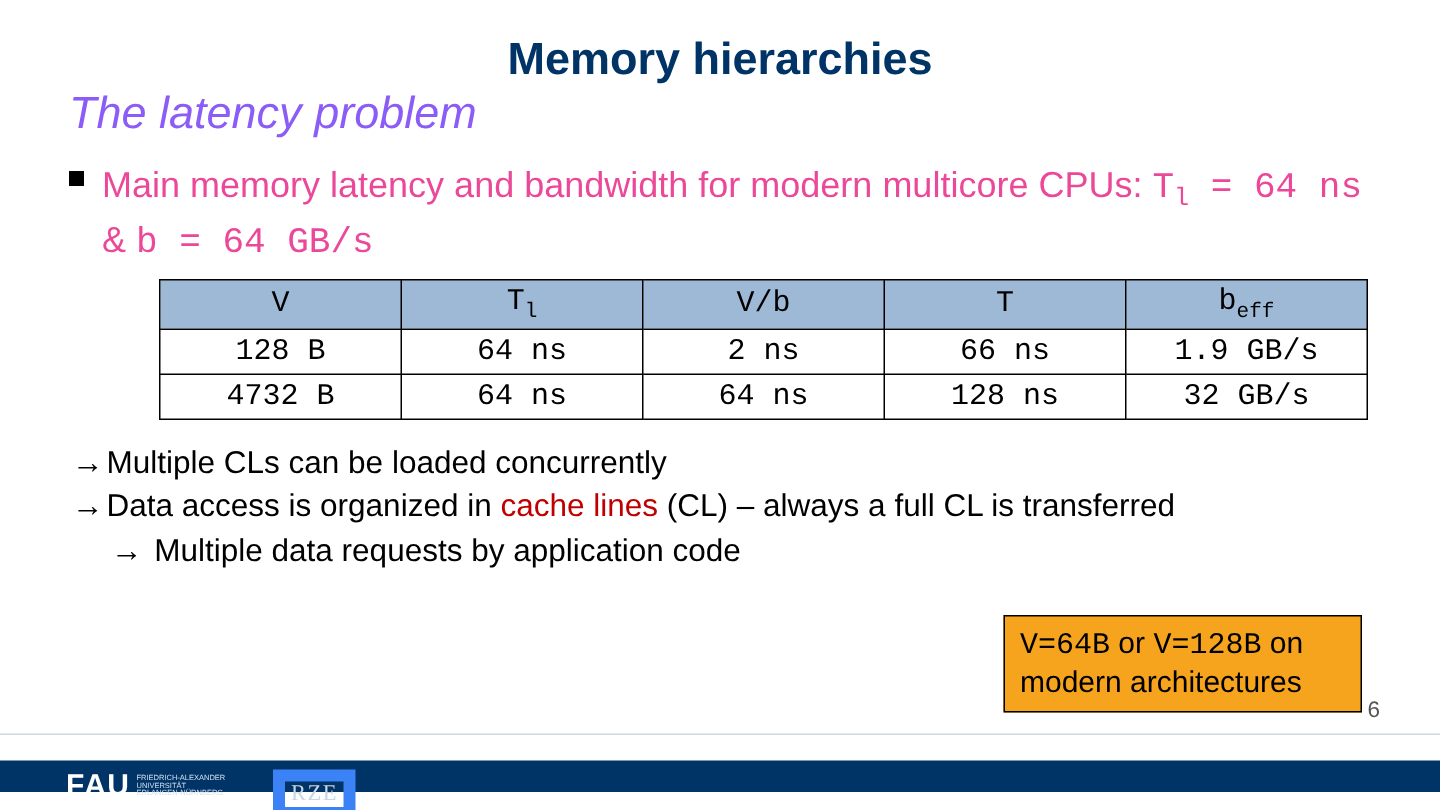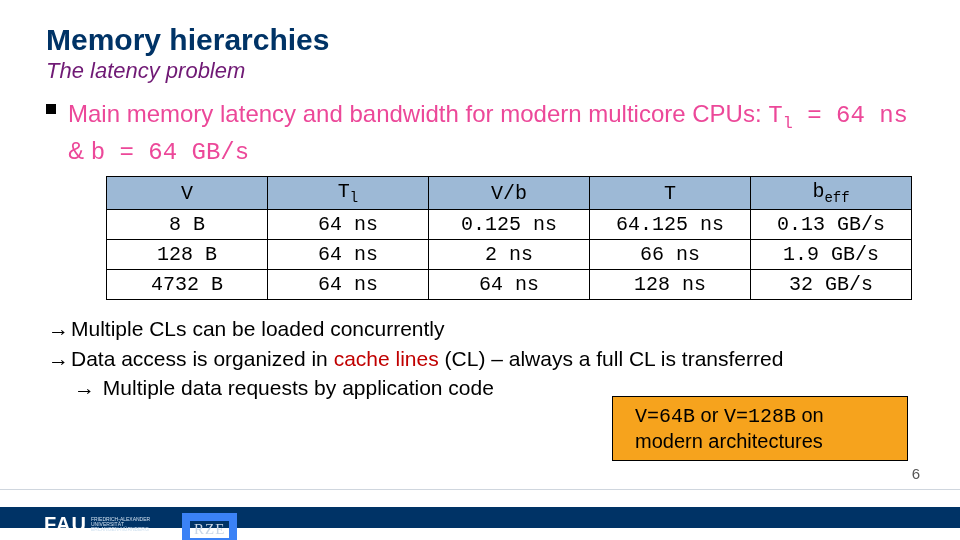"Memory hierarchies" .title-line1 { text-align: none -> center }
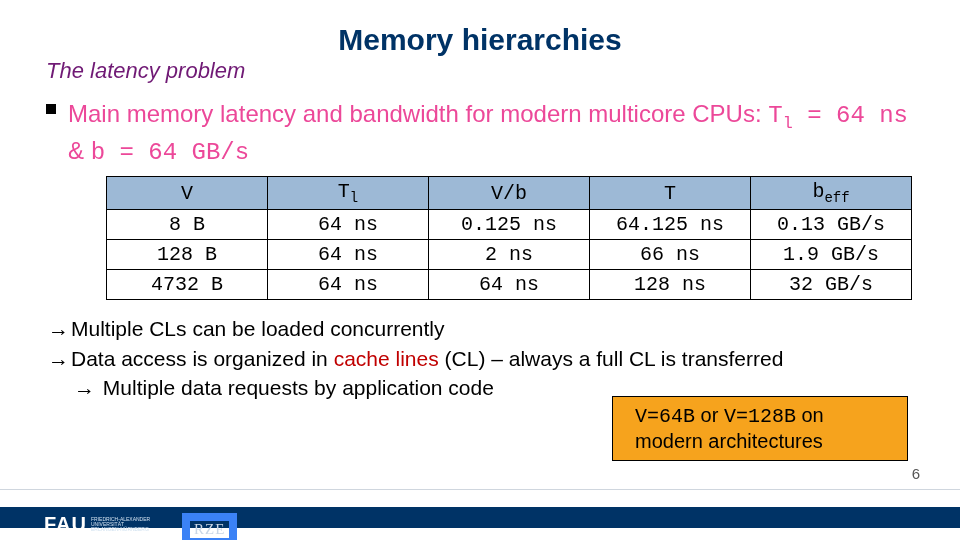"The latency problem" .title-line2 { color: #701a75 -> #8b5cf6; font-size: 22px -> 30px }
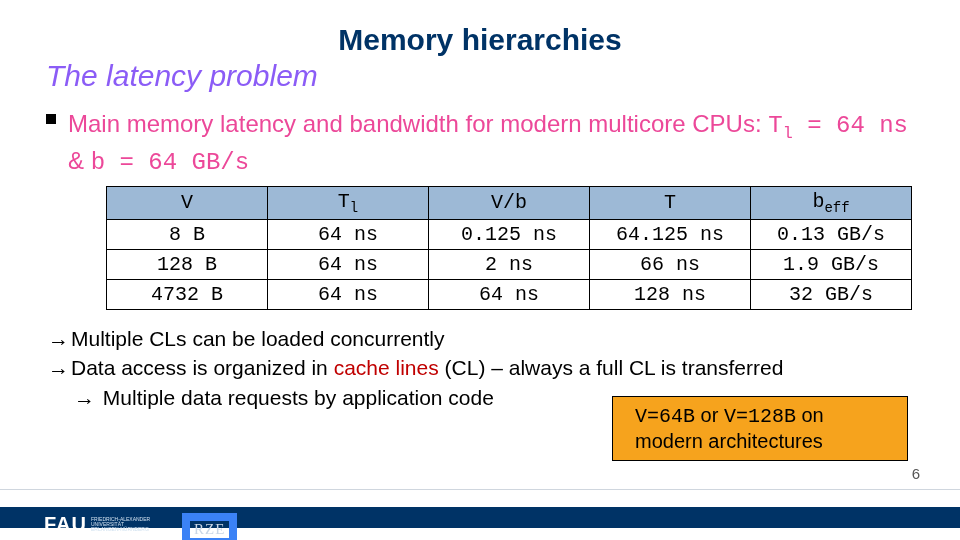"8 B" tr { html: <tr> <td>8 B</td> <td>64 ns</td> <td>0.125 ns</td> <td>64.125 ns</td> <td>0.13 GB/s</td> </tr> -> none }
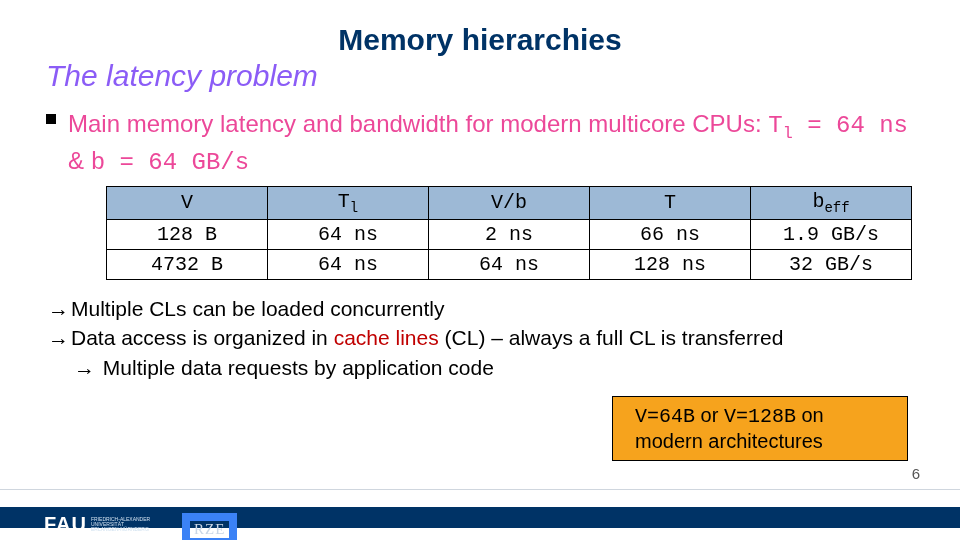"V=64B or V=128B on modern" .callout { padding: 6px 22px -> 6px 10px; top: 396px -> 410px; width: 296px -> 239px }
